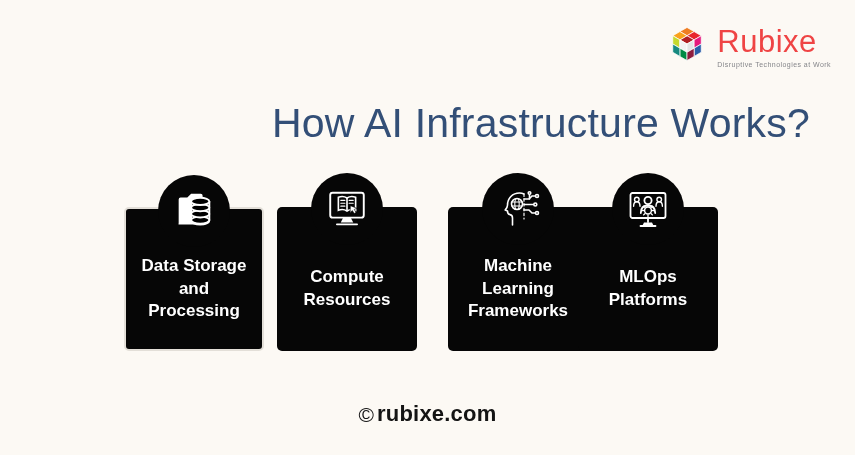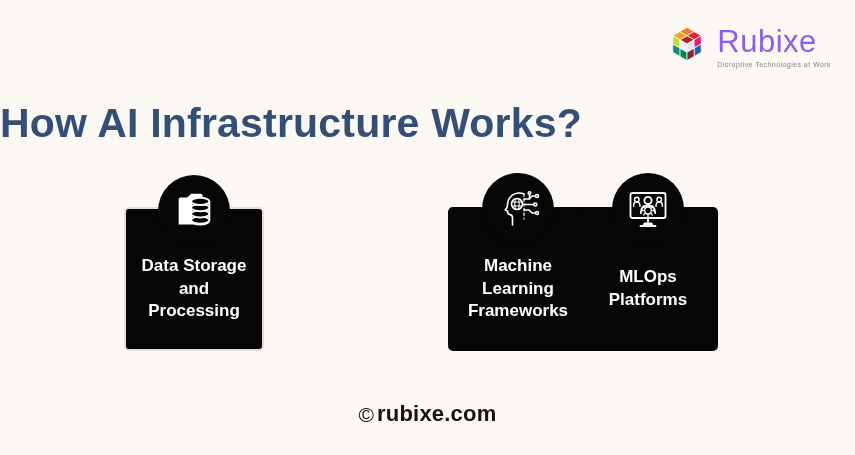"Rubixe" .logo-name { color: #8b5cf6 -> #ef4444 }
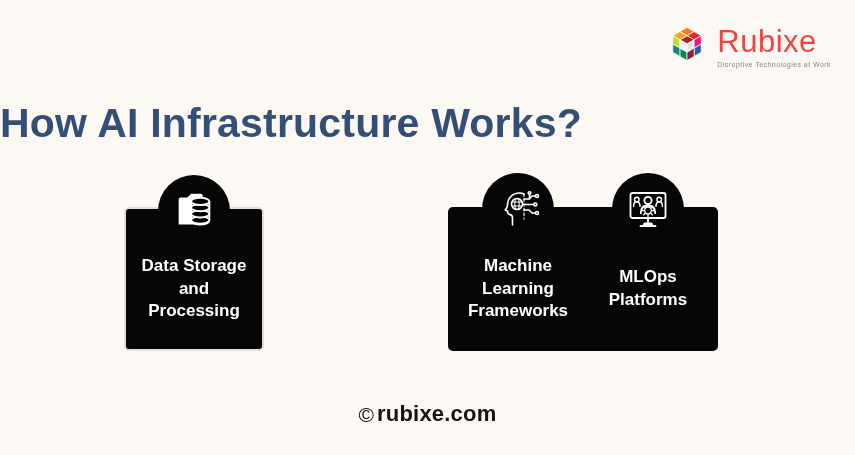"How AI Infrastructure Works?" .title { font-weight: 700 -> 400; text-align: left -> right }
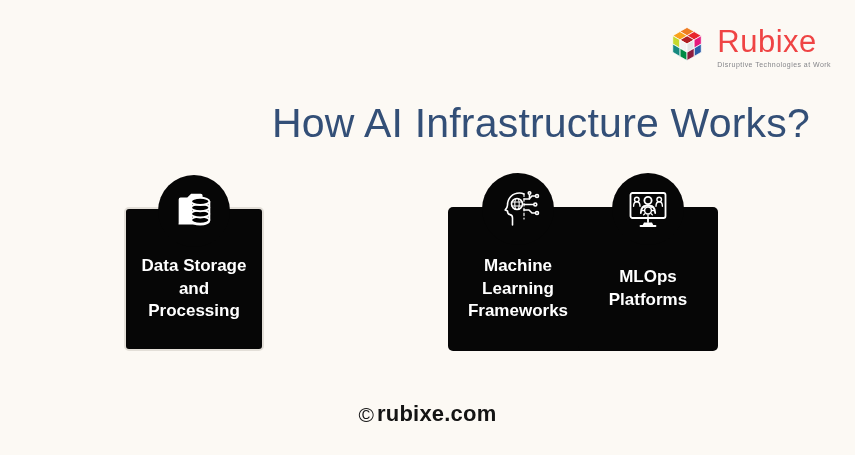"Compute" div.card { html: none -> <div> <div> <svg> <rect></rect> <path></path> <path></path> <path></path> <path></path> <g> <path></path> <path></path> <path></path> <path></path> <path></path> </g> <path></path> </svg> </div> <div>Compute Resources</div> </div> }
